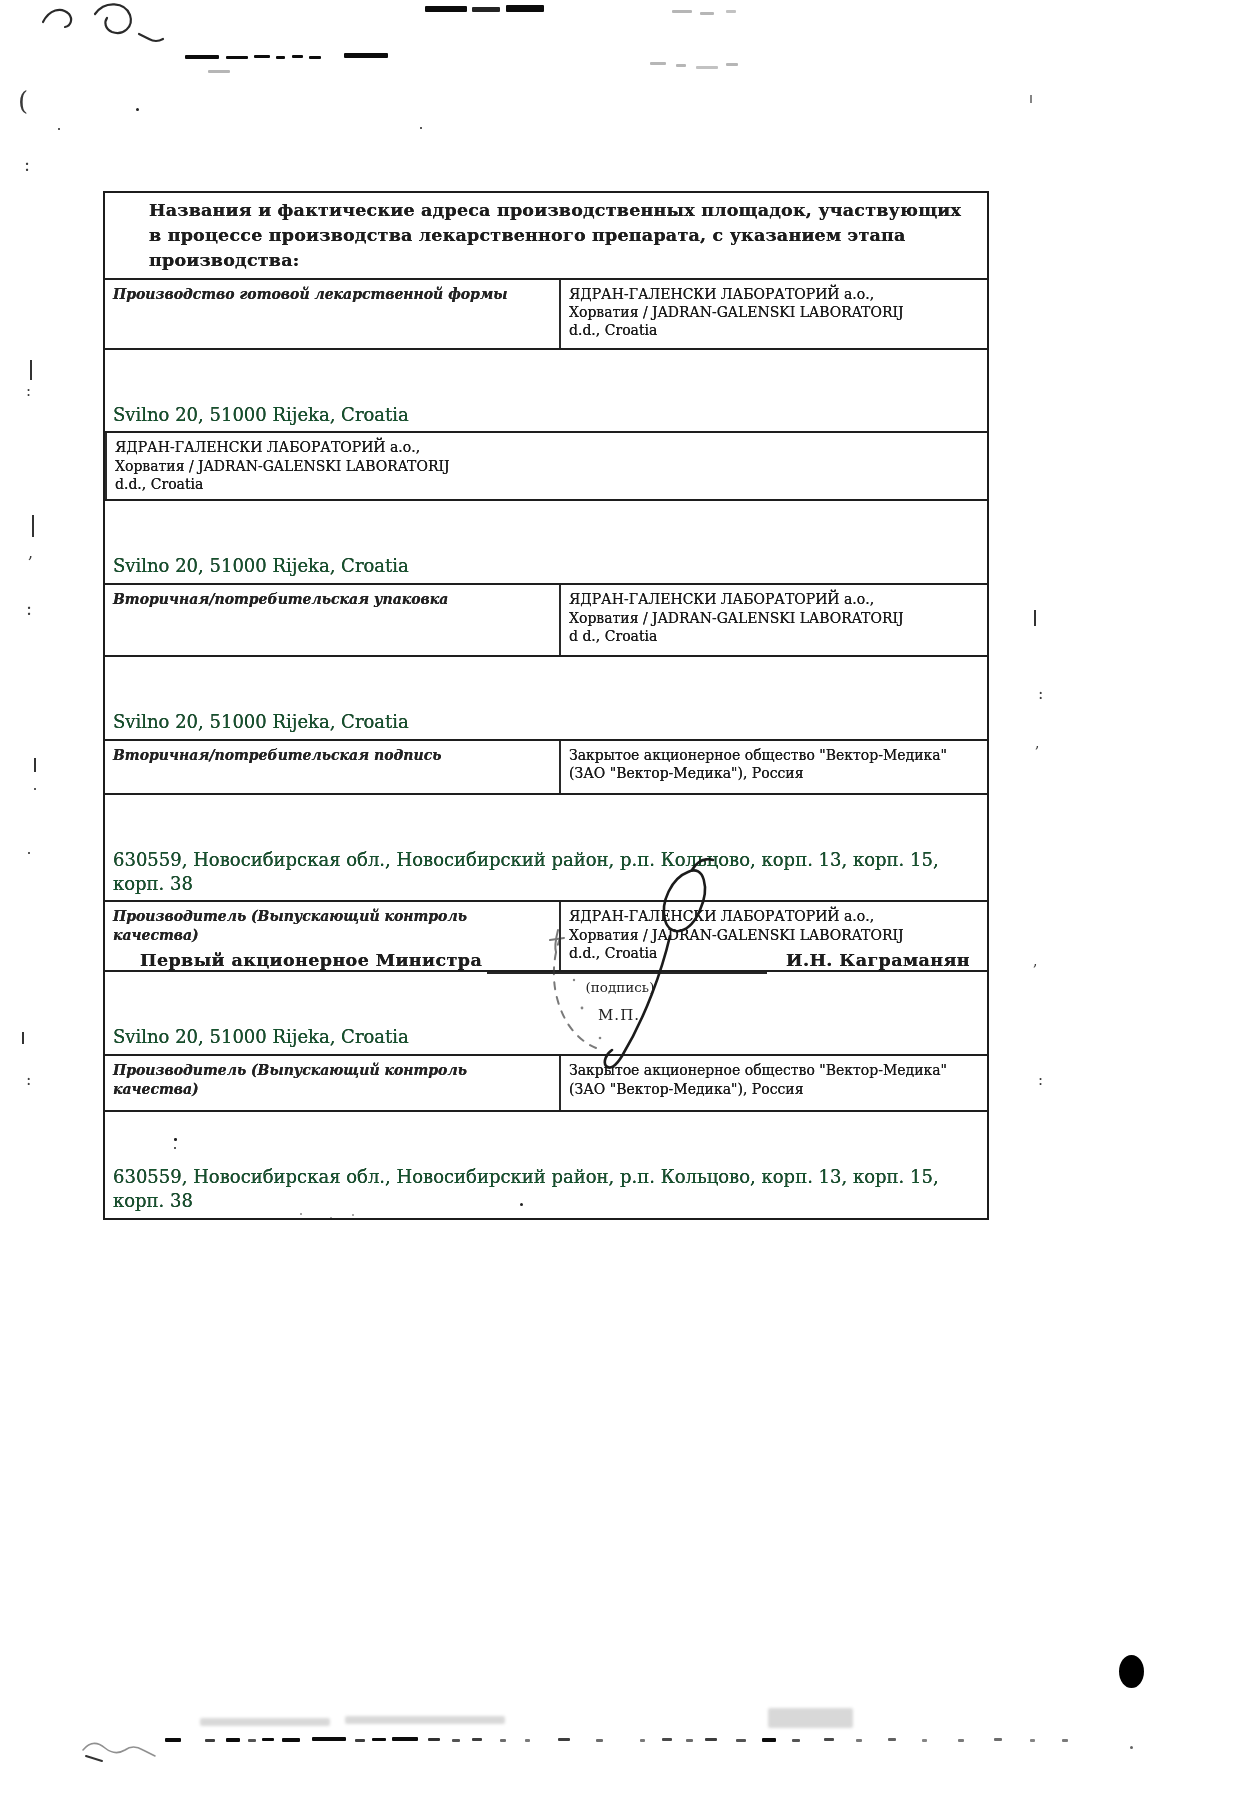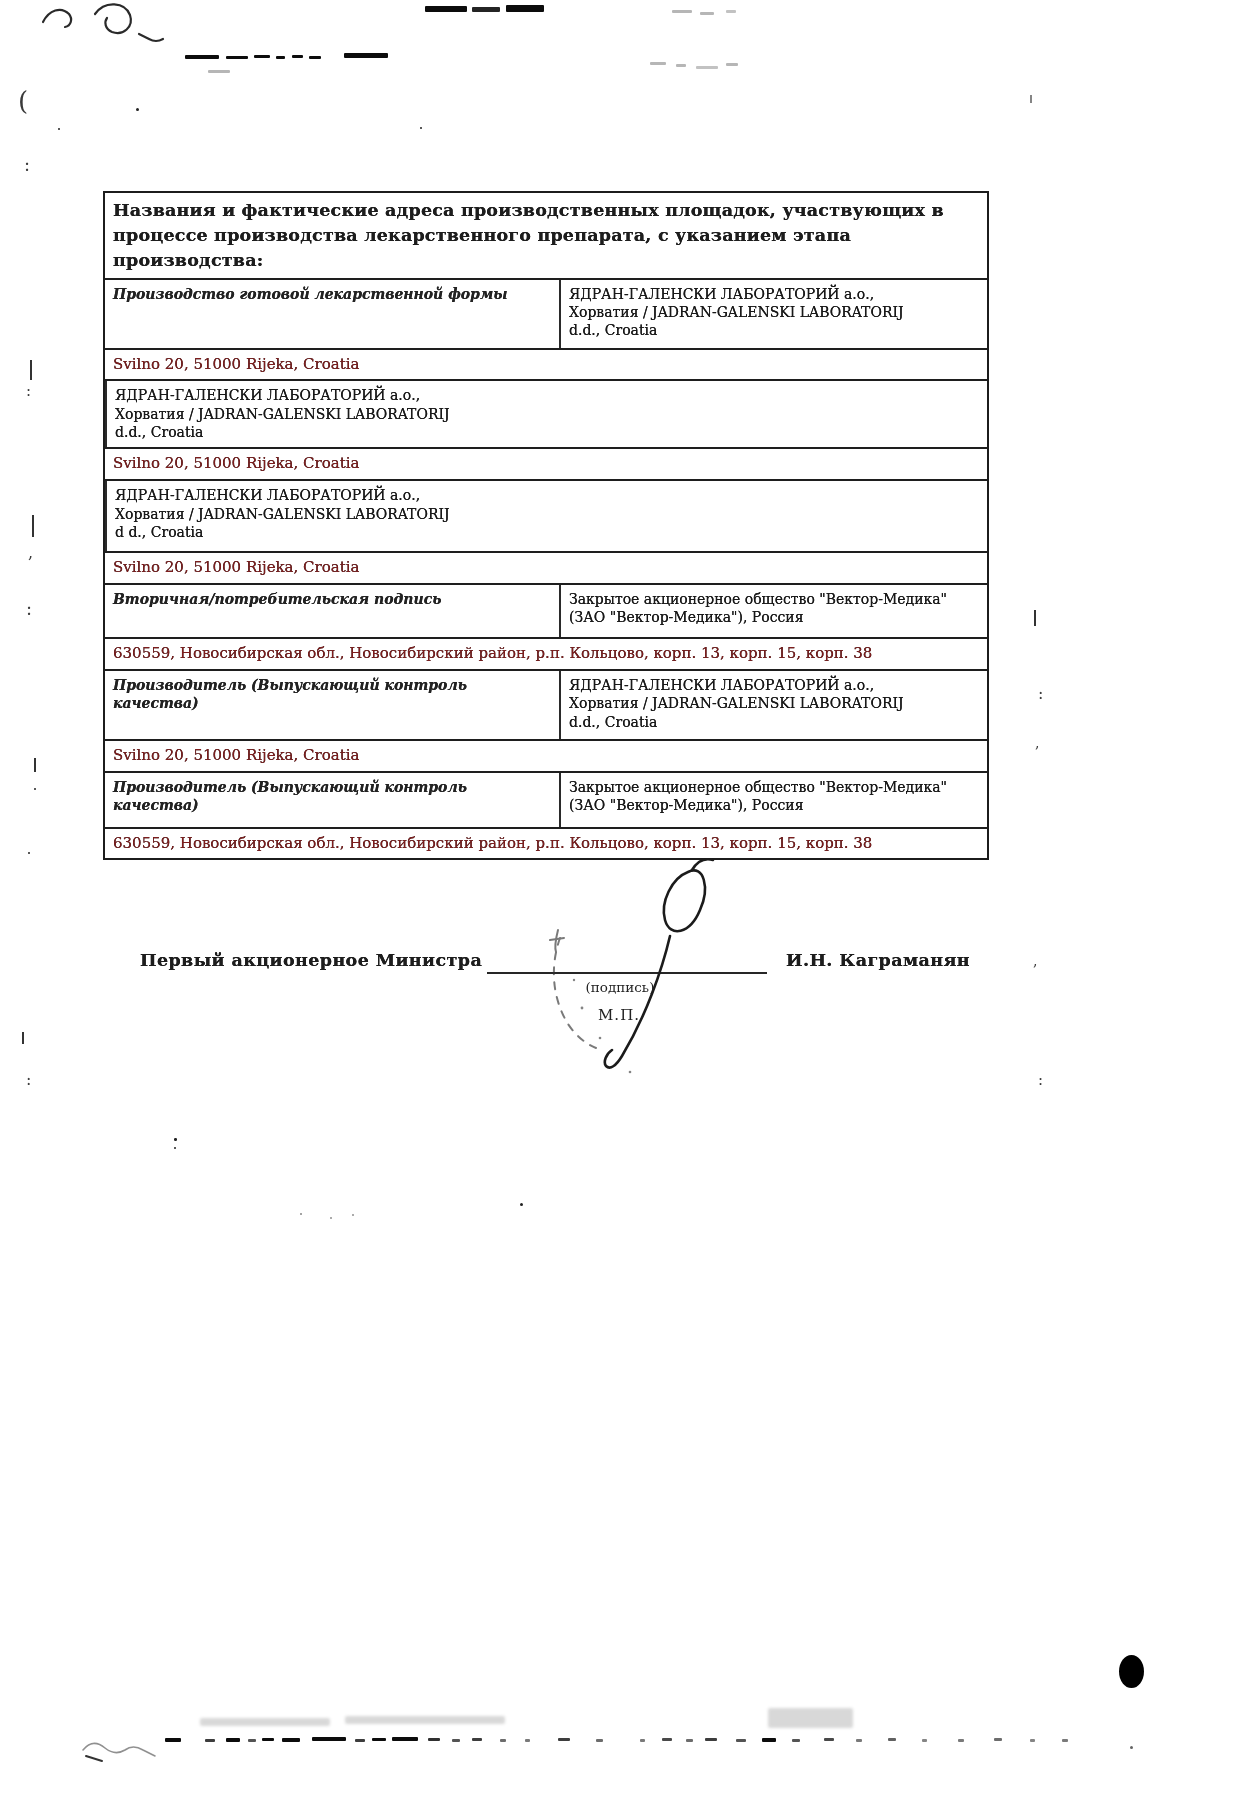"Названия и фактические адреса" .trow:first-child { margin-left: none -> 36px }
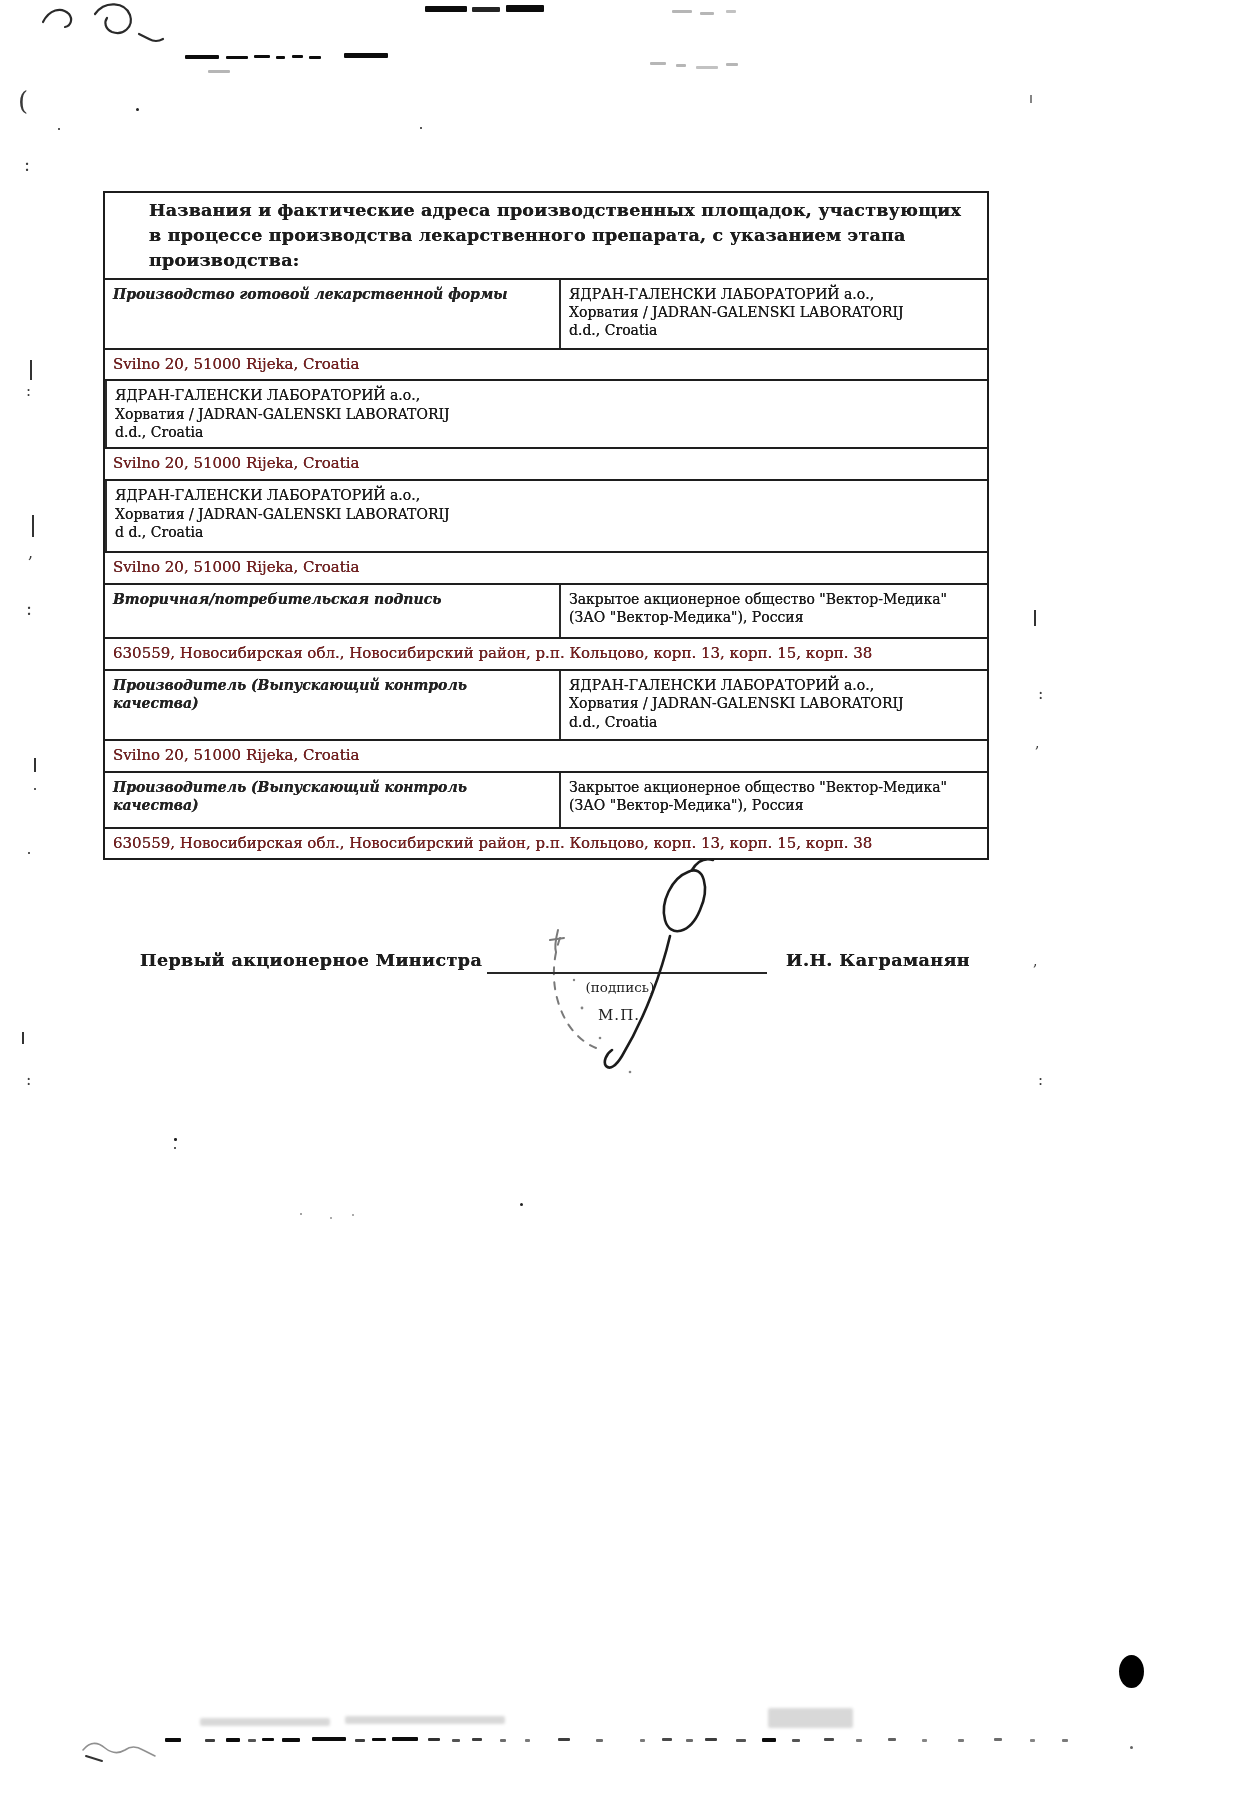"Svilno 20, 51000 Rijeka, Croatia" .cell.full { color: #7f1d1d -> #14532d; font-size: 15px -> 18px; margin-top: none -> 48px }
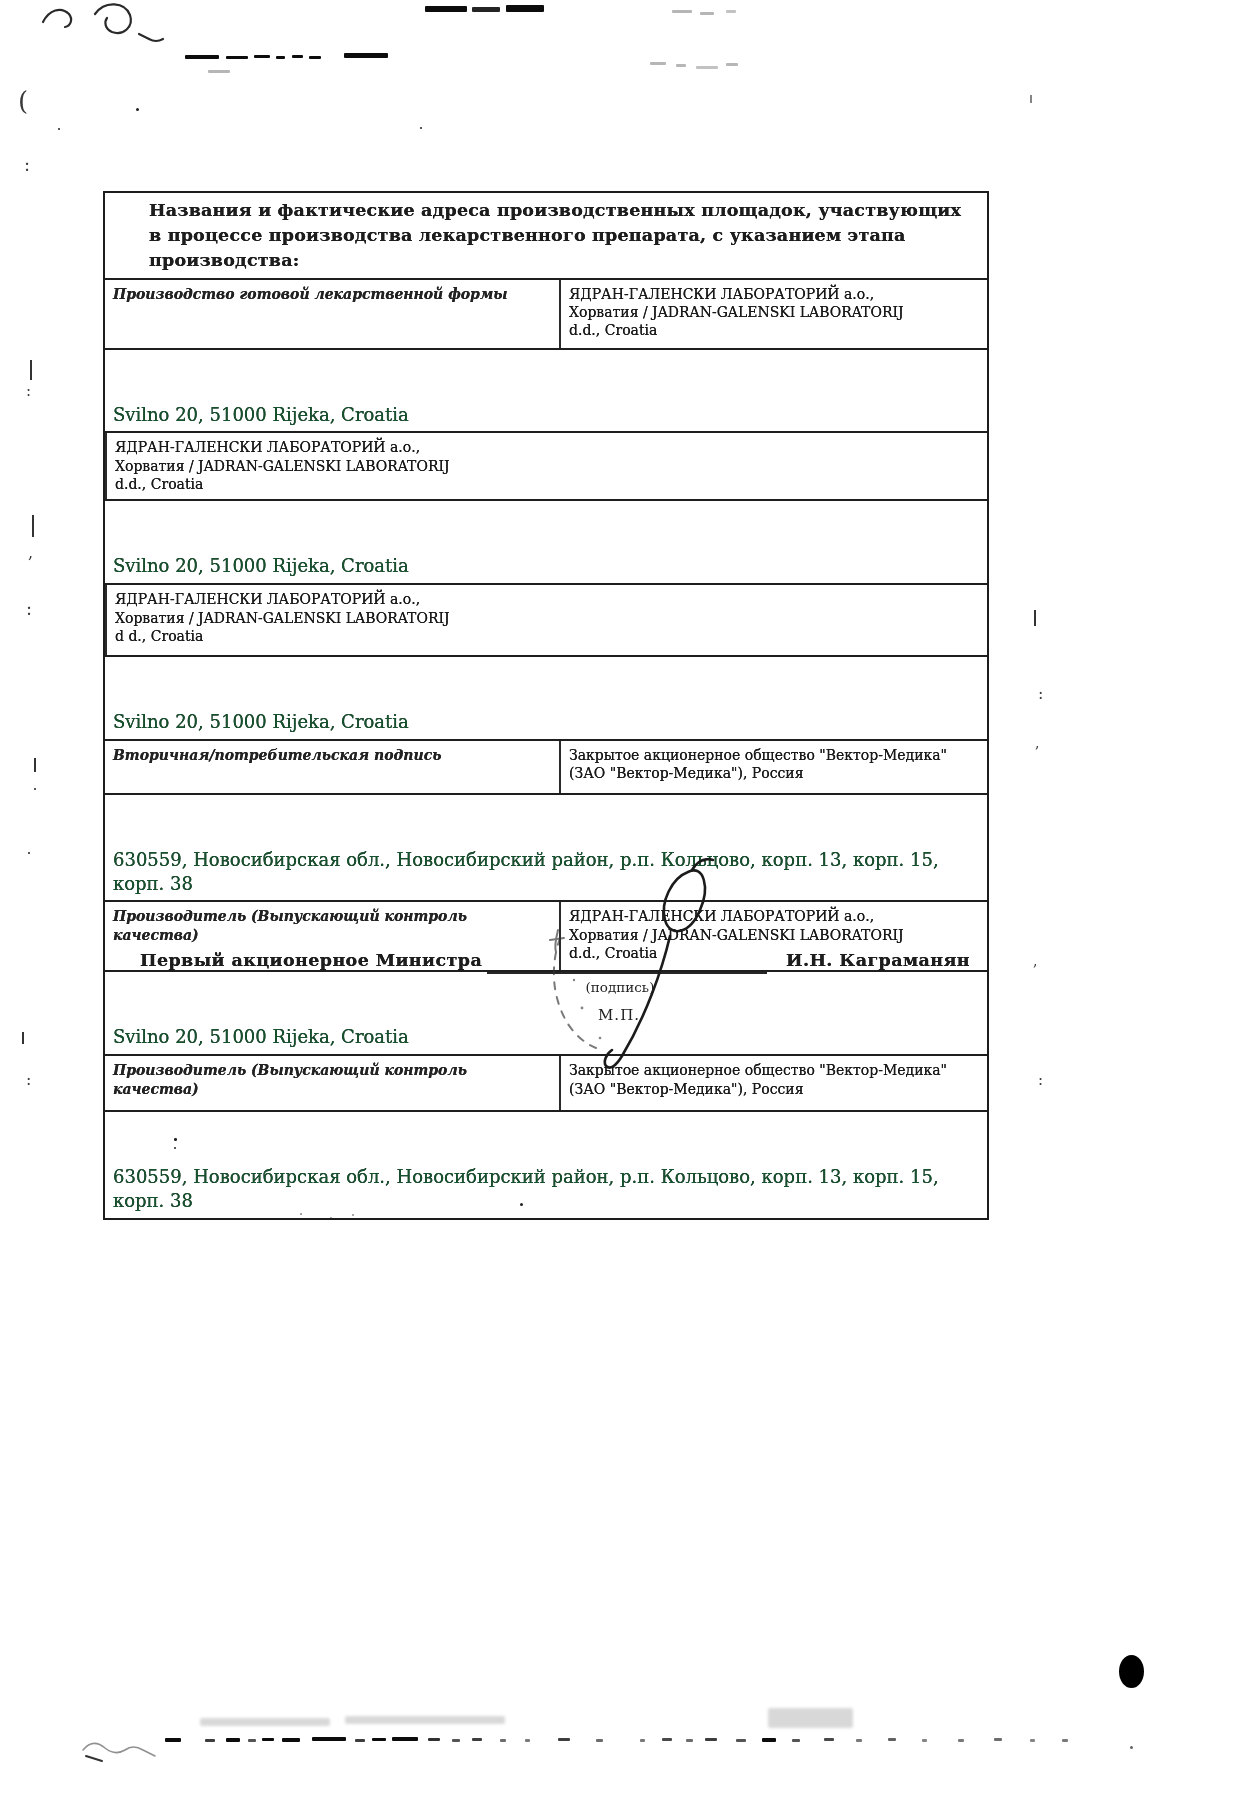"Вторичная/потребительская упаковка" div.cell { html: none -> <div>Вторичная/потребительская упаковка</div> }
